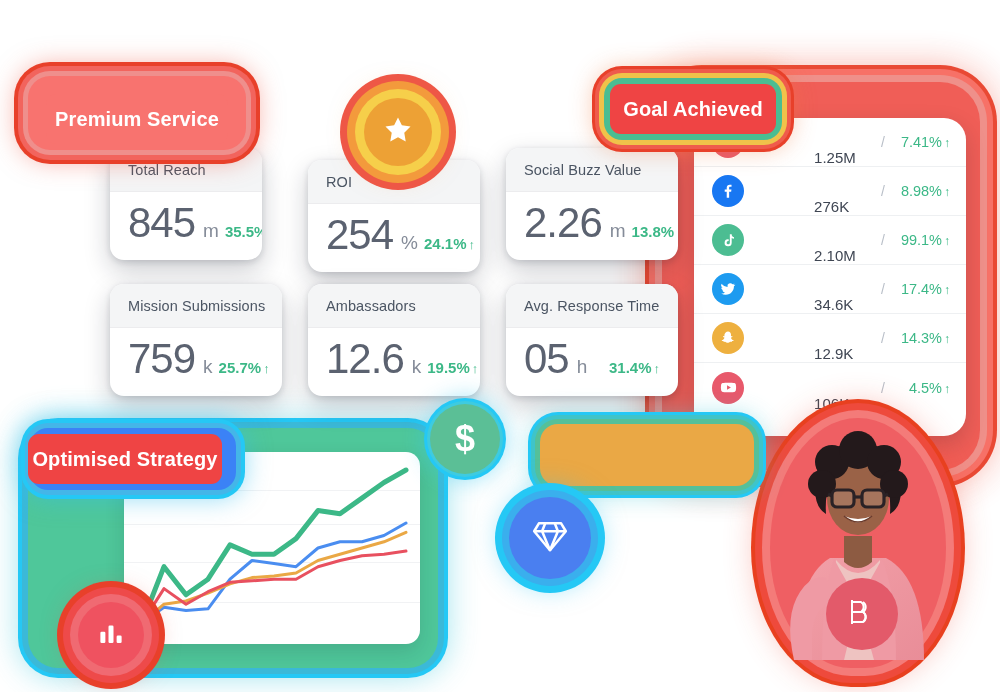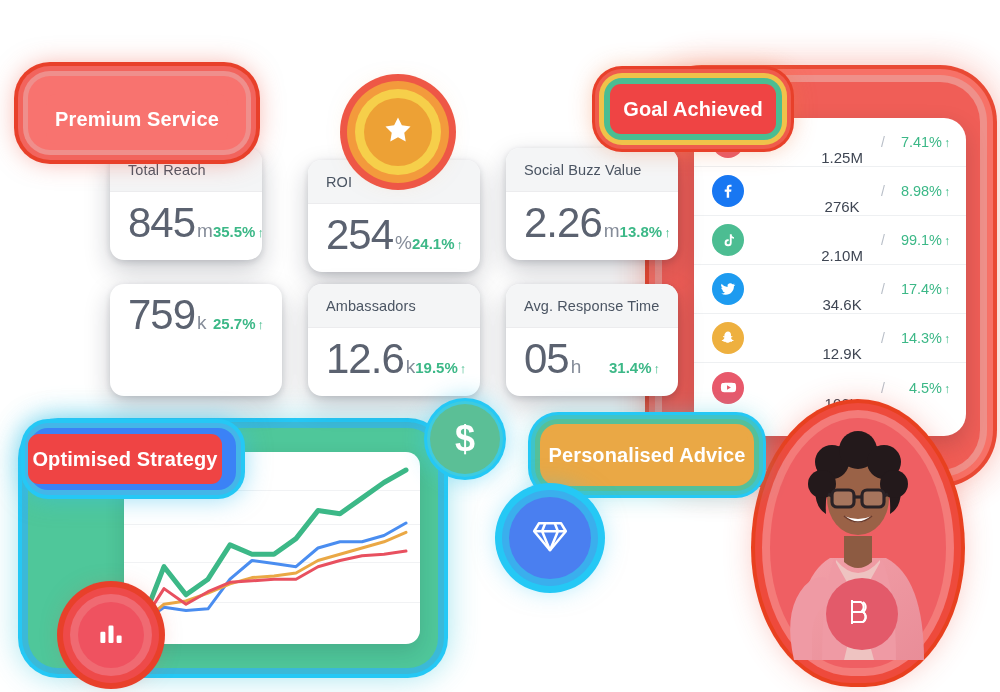"1.25M" .sval { text-align: center -> left }
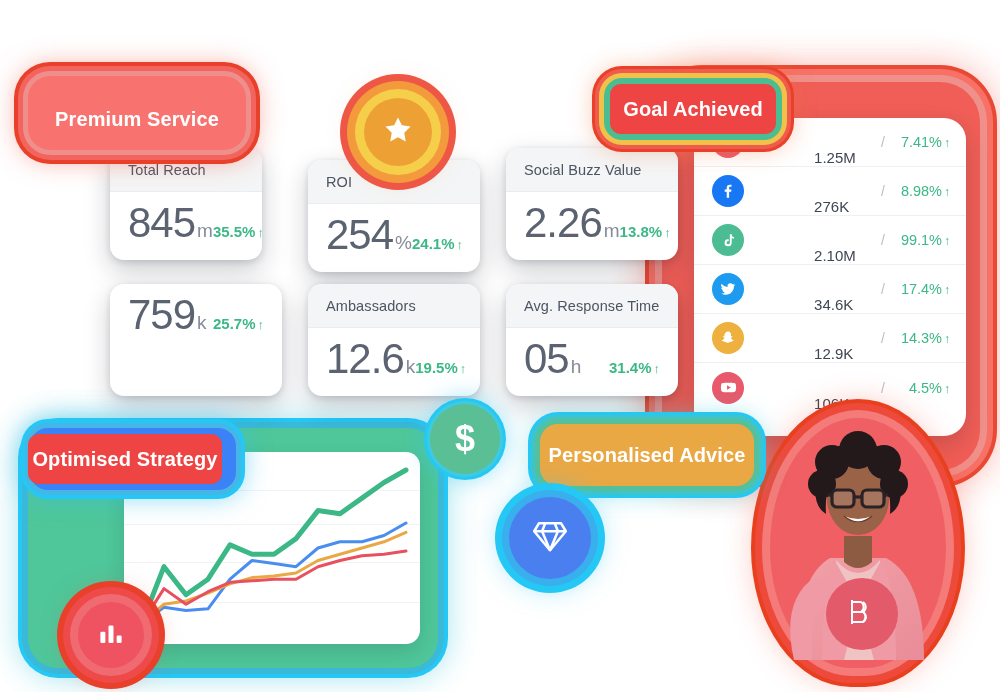"845" .kpi-body { gap: none -> 6px }
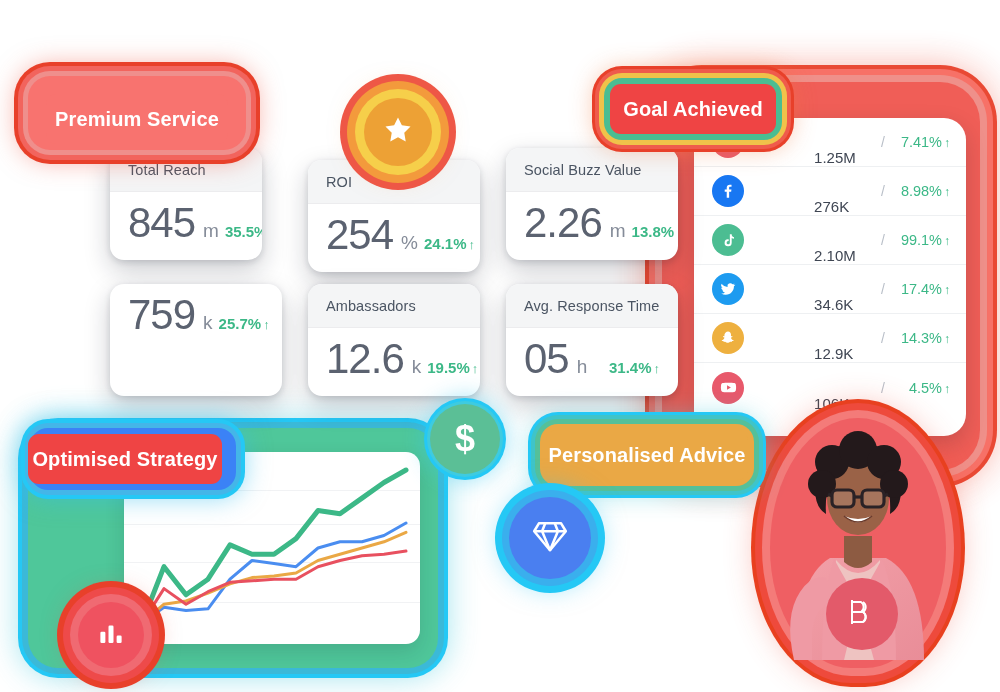"Mission Submissions" div.kpi-head { html: none -> <div> <span>Mission Submissions</span> </div> }
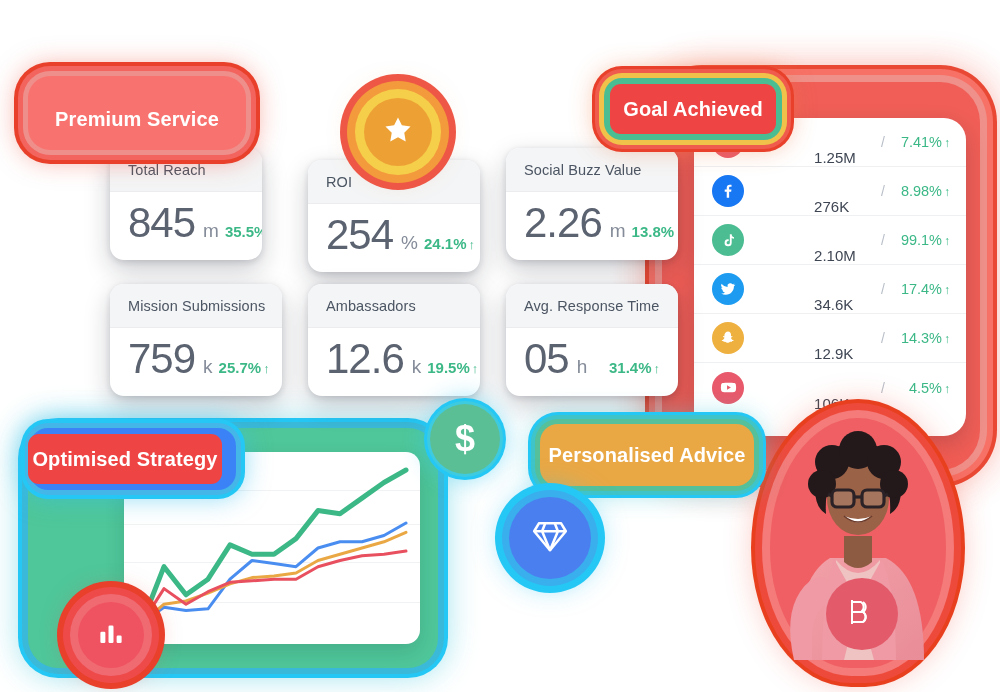"Personalised Advice" div.pill { html: <div> <span>Personalised Advice</span> </div> -> none }
